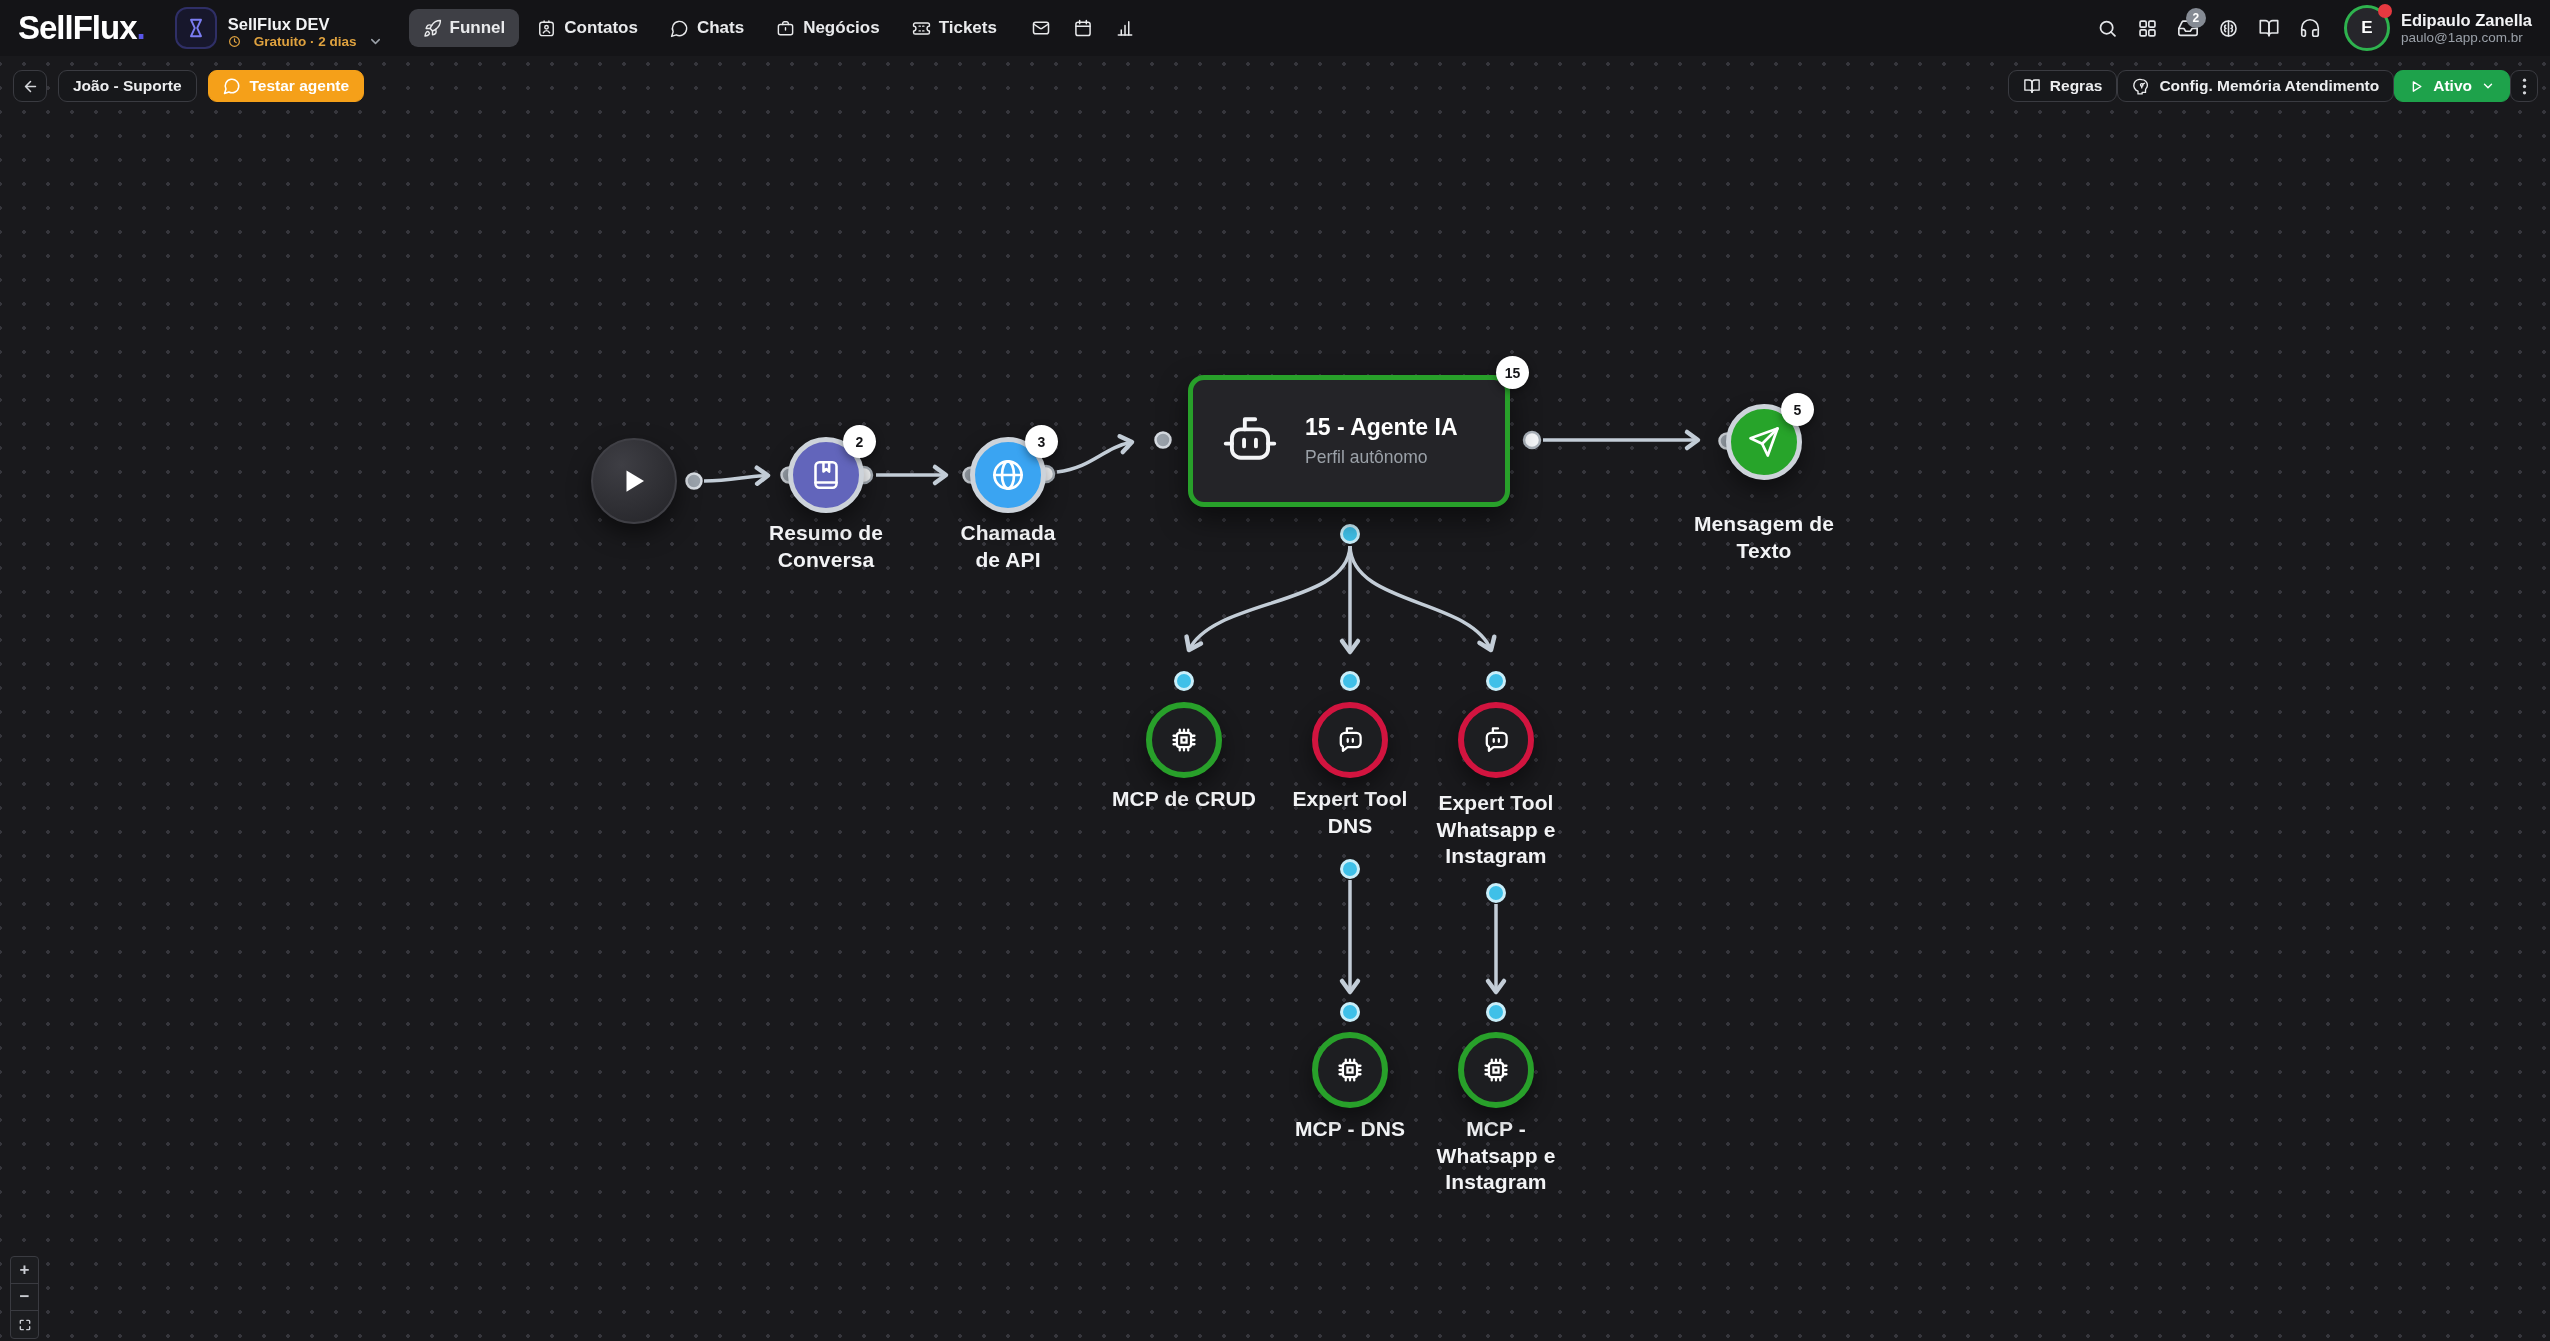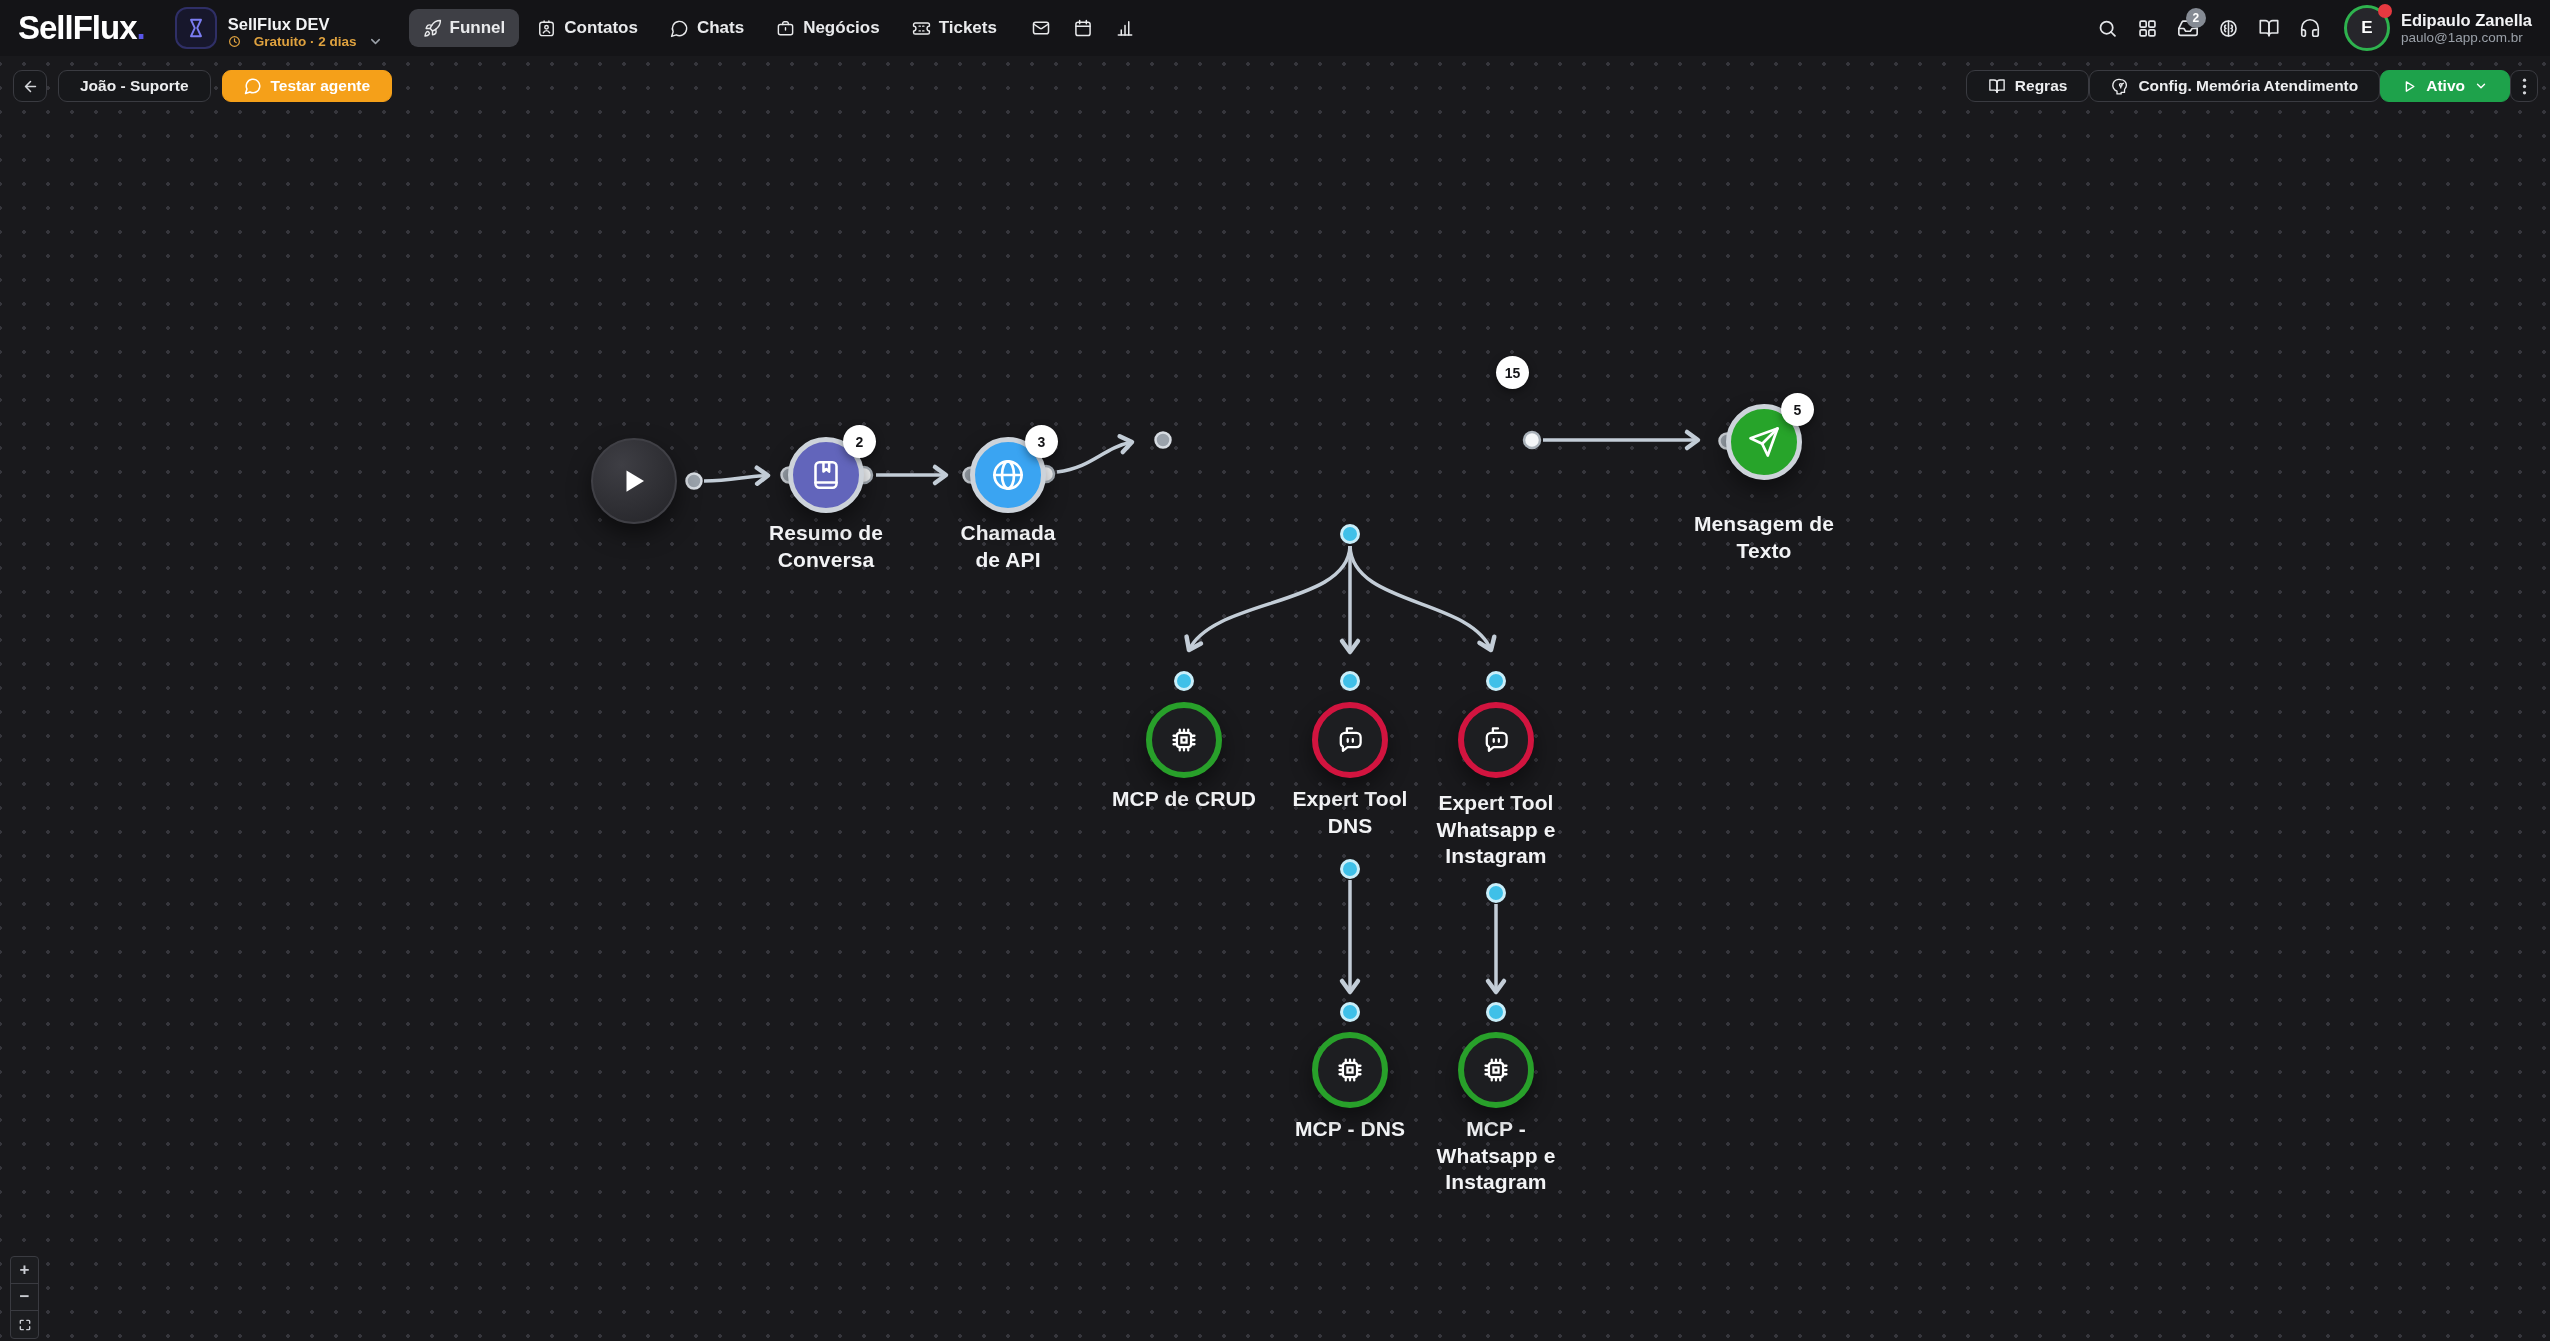"João - Suporte" .btn { padding: 0 21px -> 0 14px }
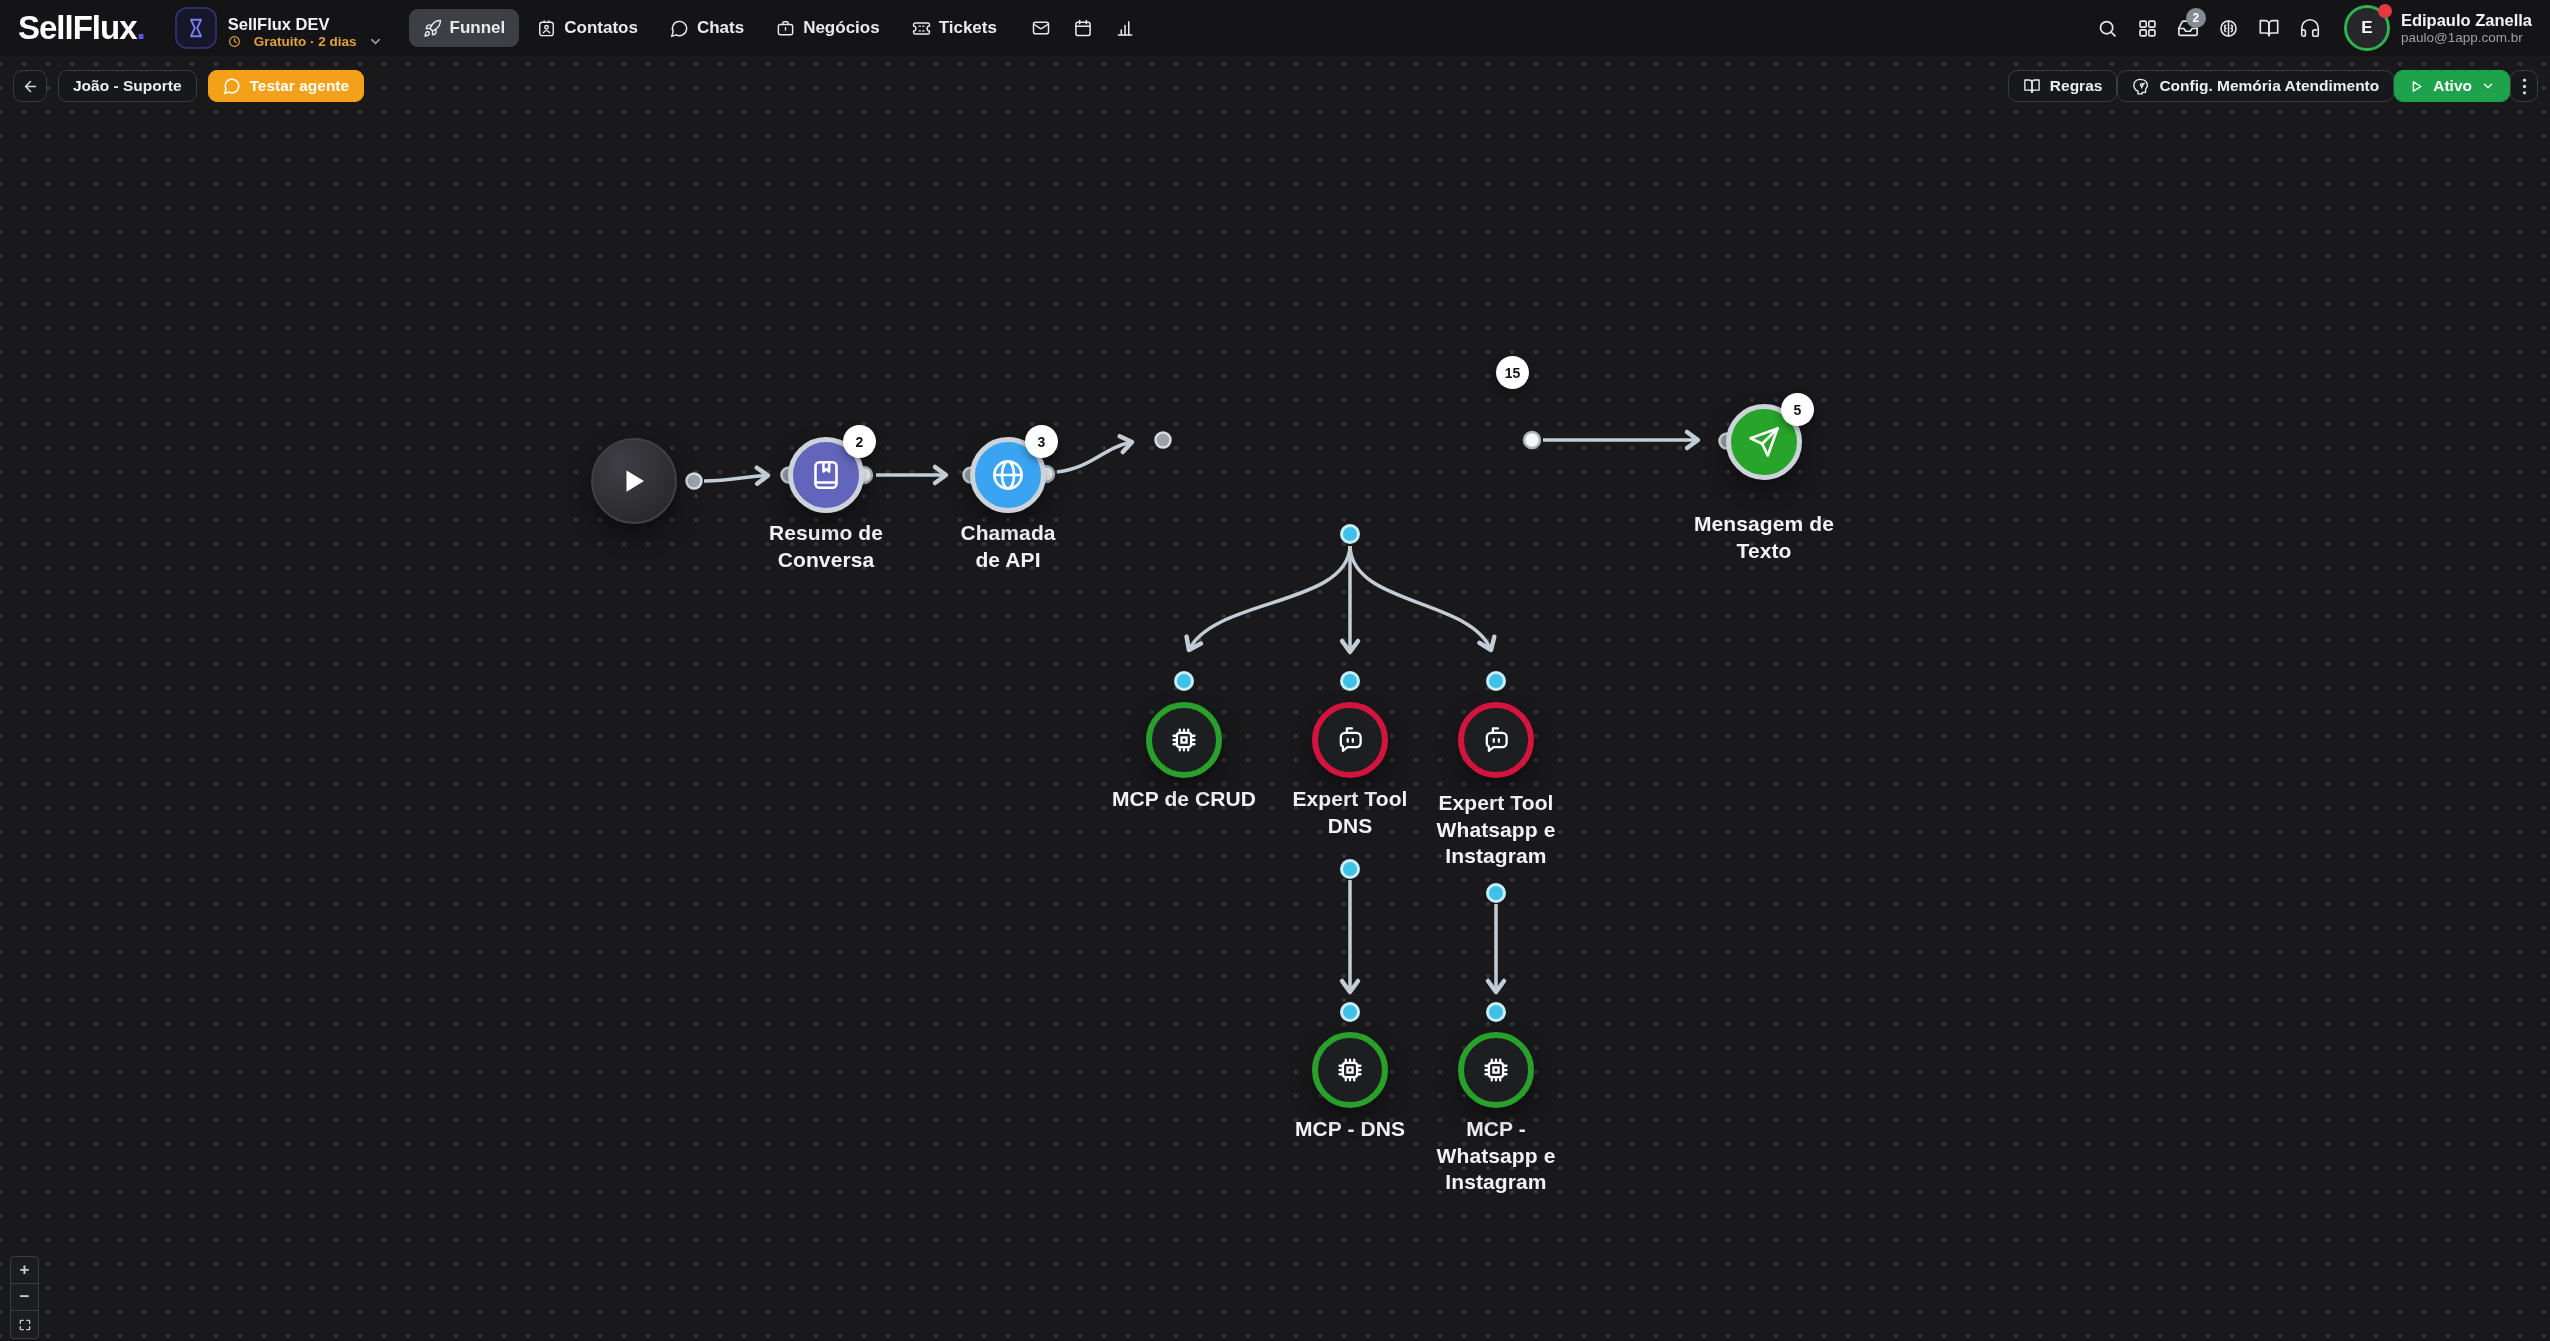"15 - Agente IA" div.agent-box { html: none -> <div> <svg> <rect></rect> <path></path> <path></path> <path></path> </svg> <div> <div>15 - Agente IA</div> <div>Perfil autônomo</div> </div> </div> }
